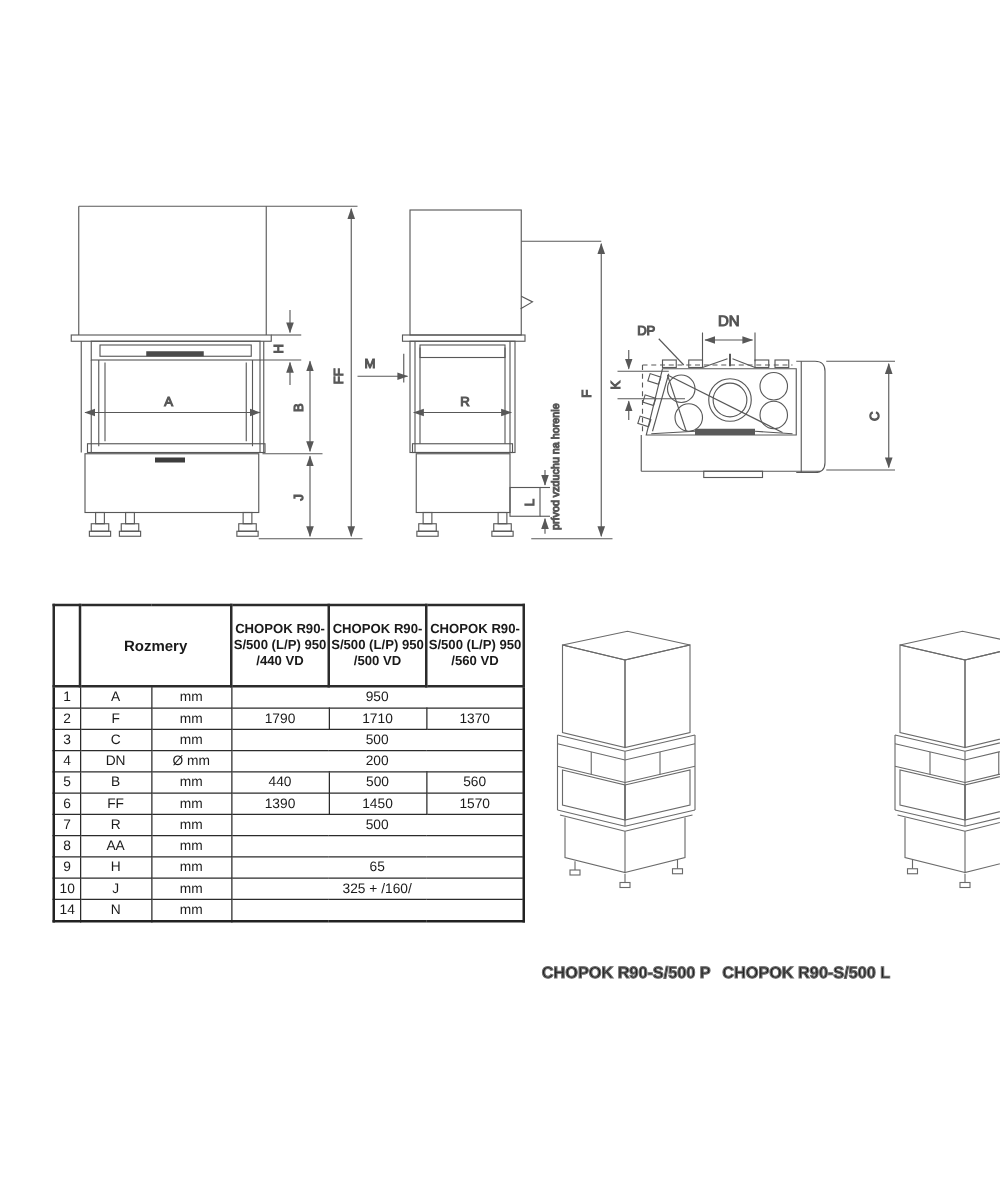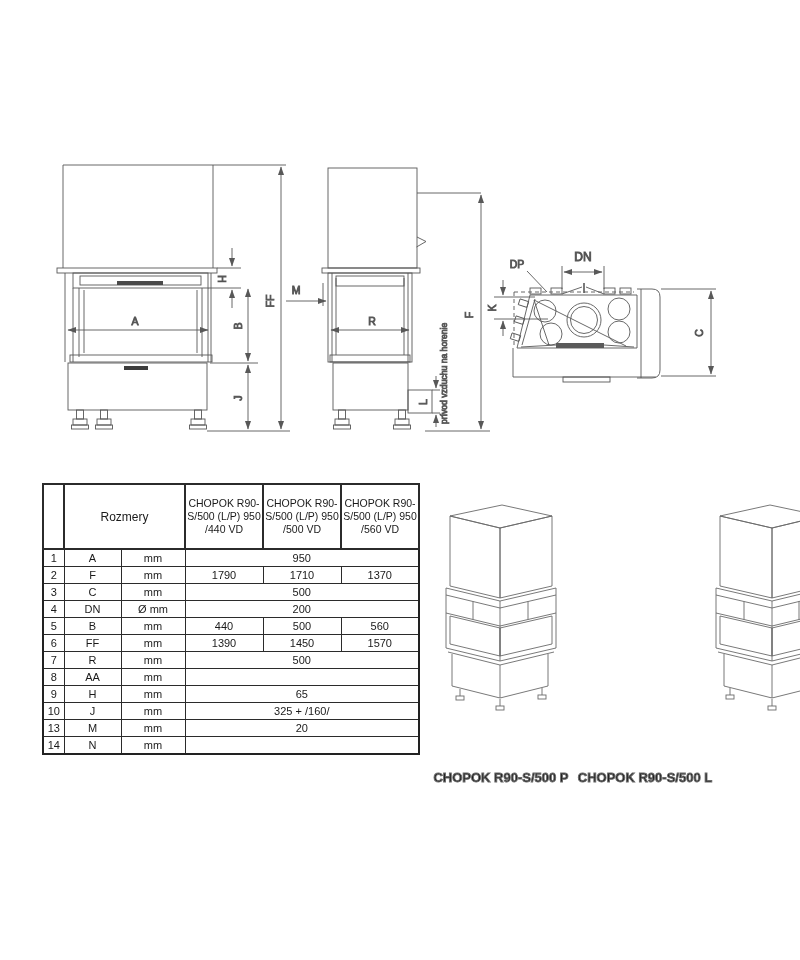"CHOPOK R90- S/500 (L/P) 950" table.dims thead th { font-weight: normal -> bold }
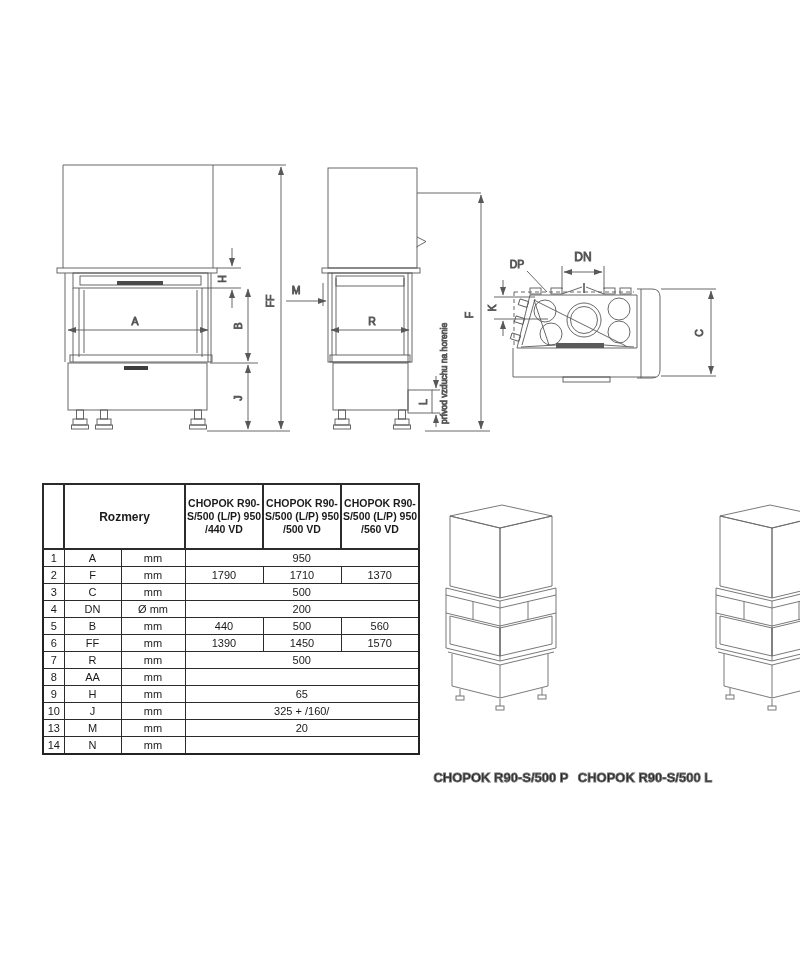"13" tr { html: <tr> <td>13</td> <td>M</td> <td>mm</td> <td>20</td> </tr> -> none }
